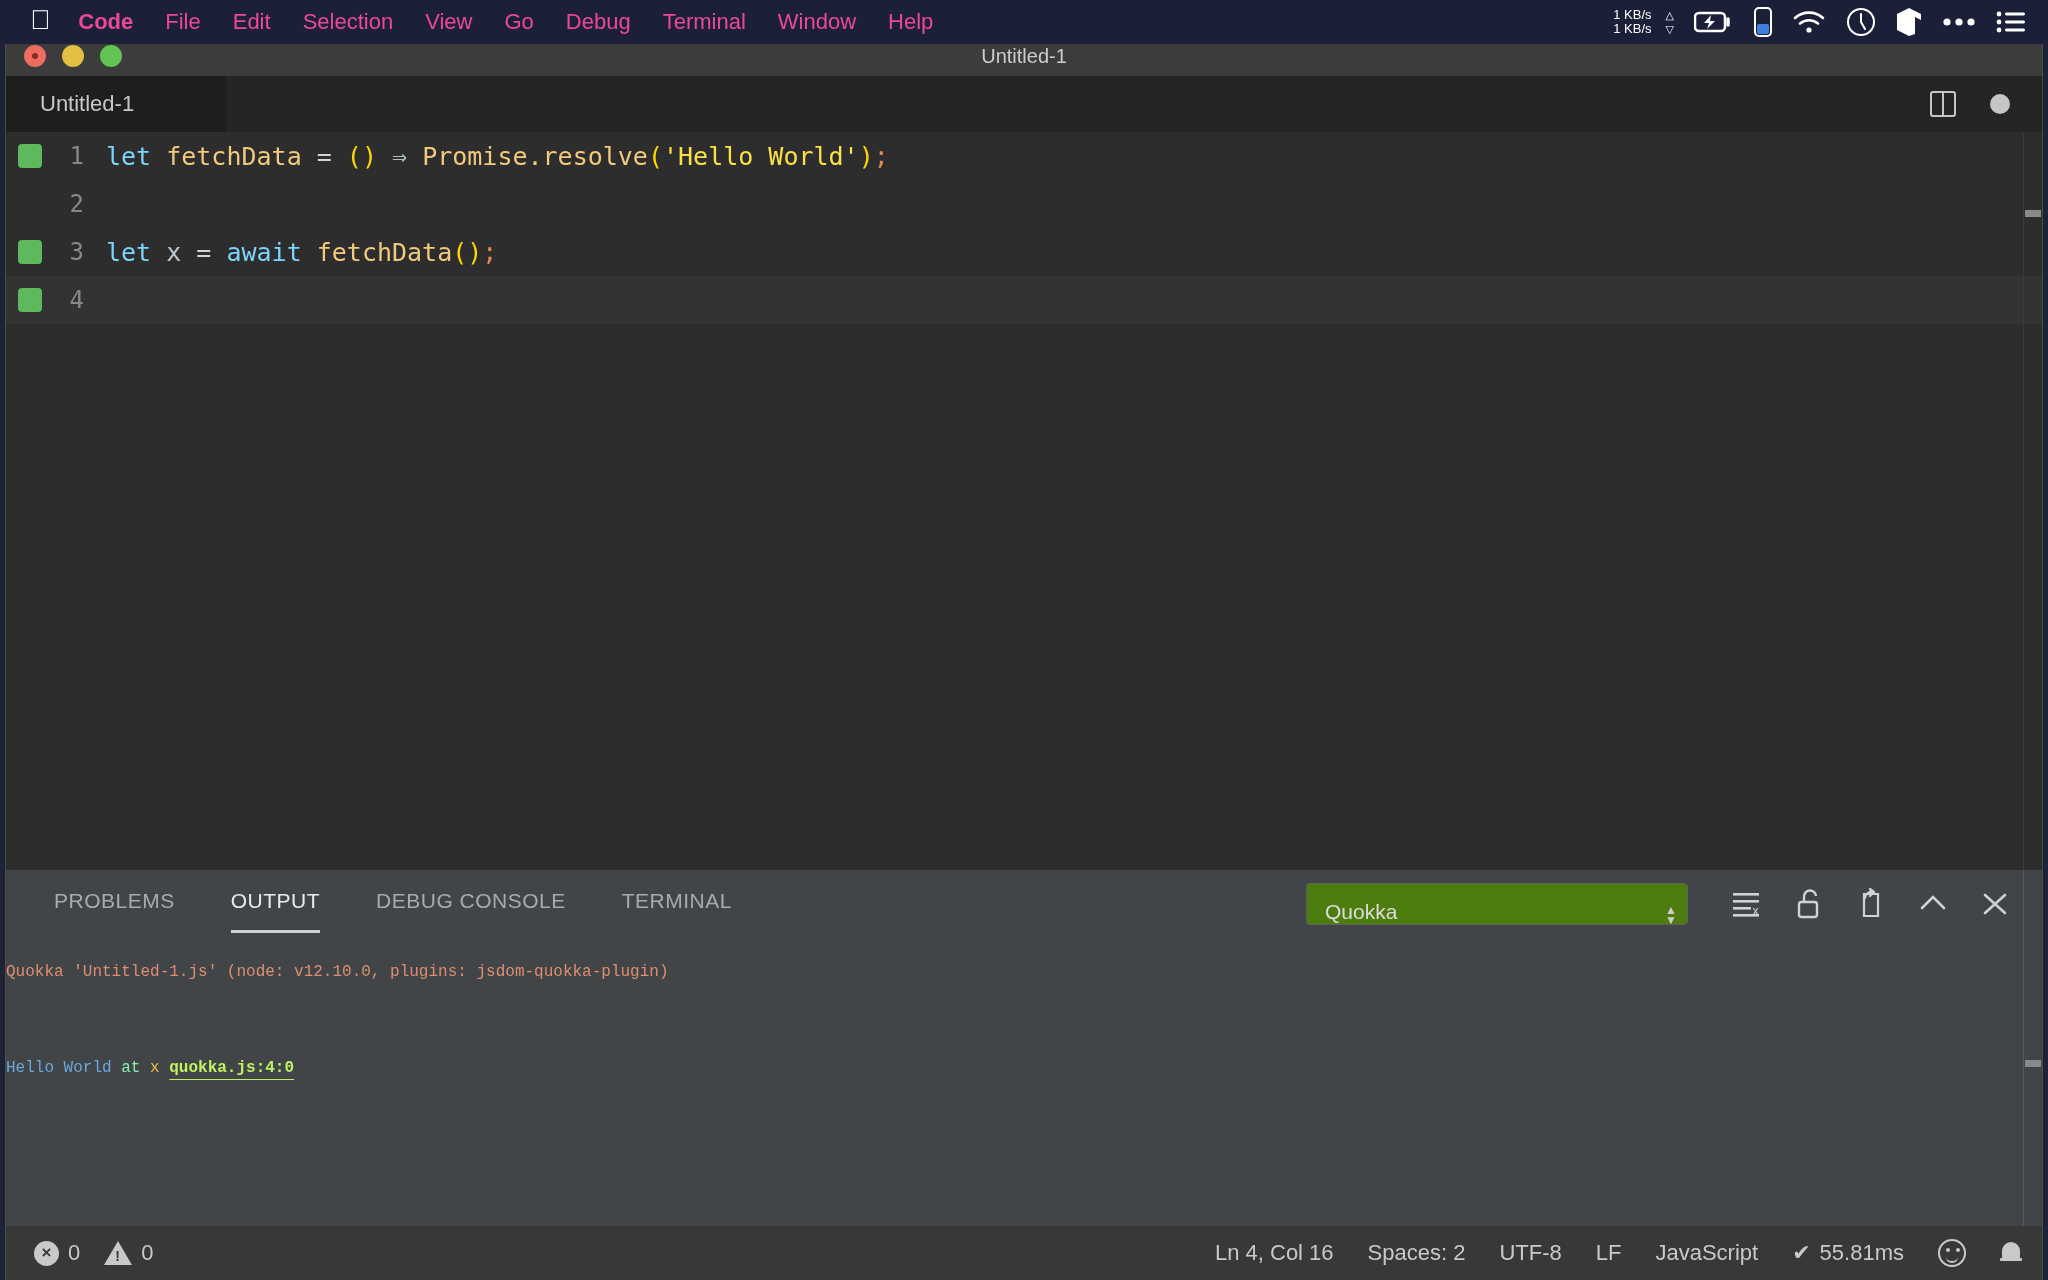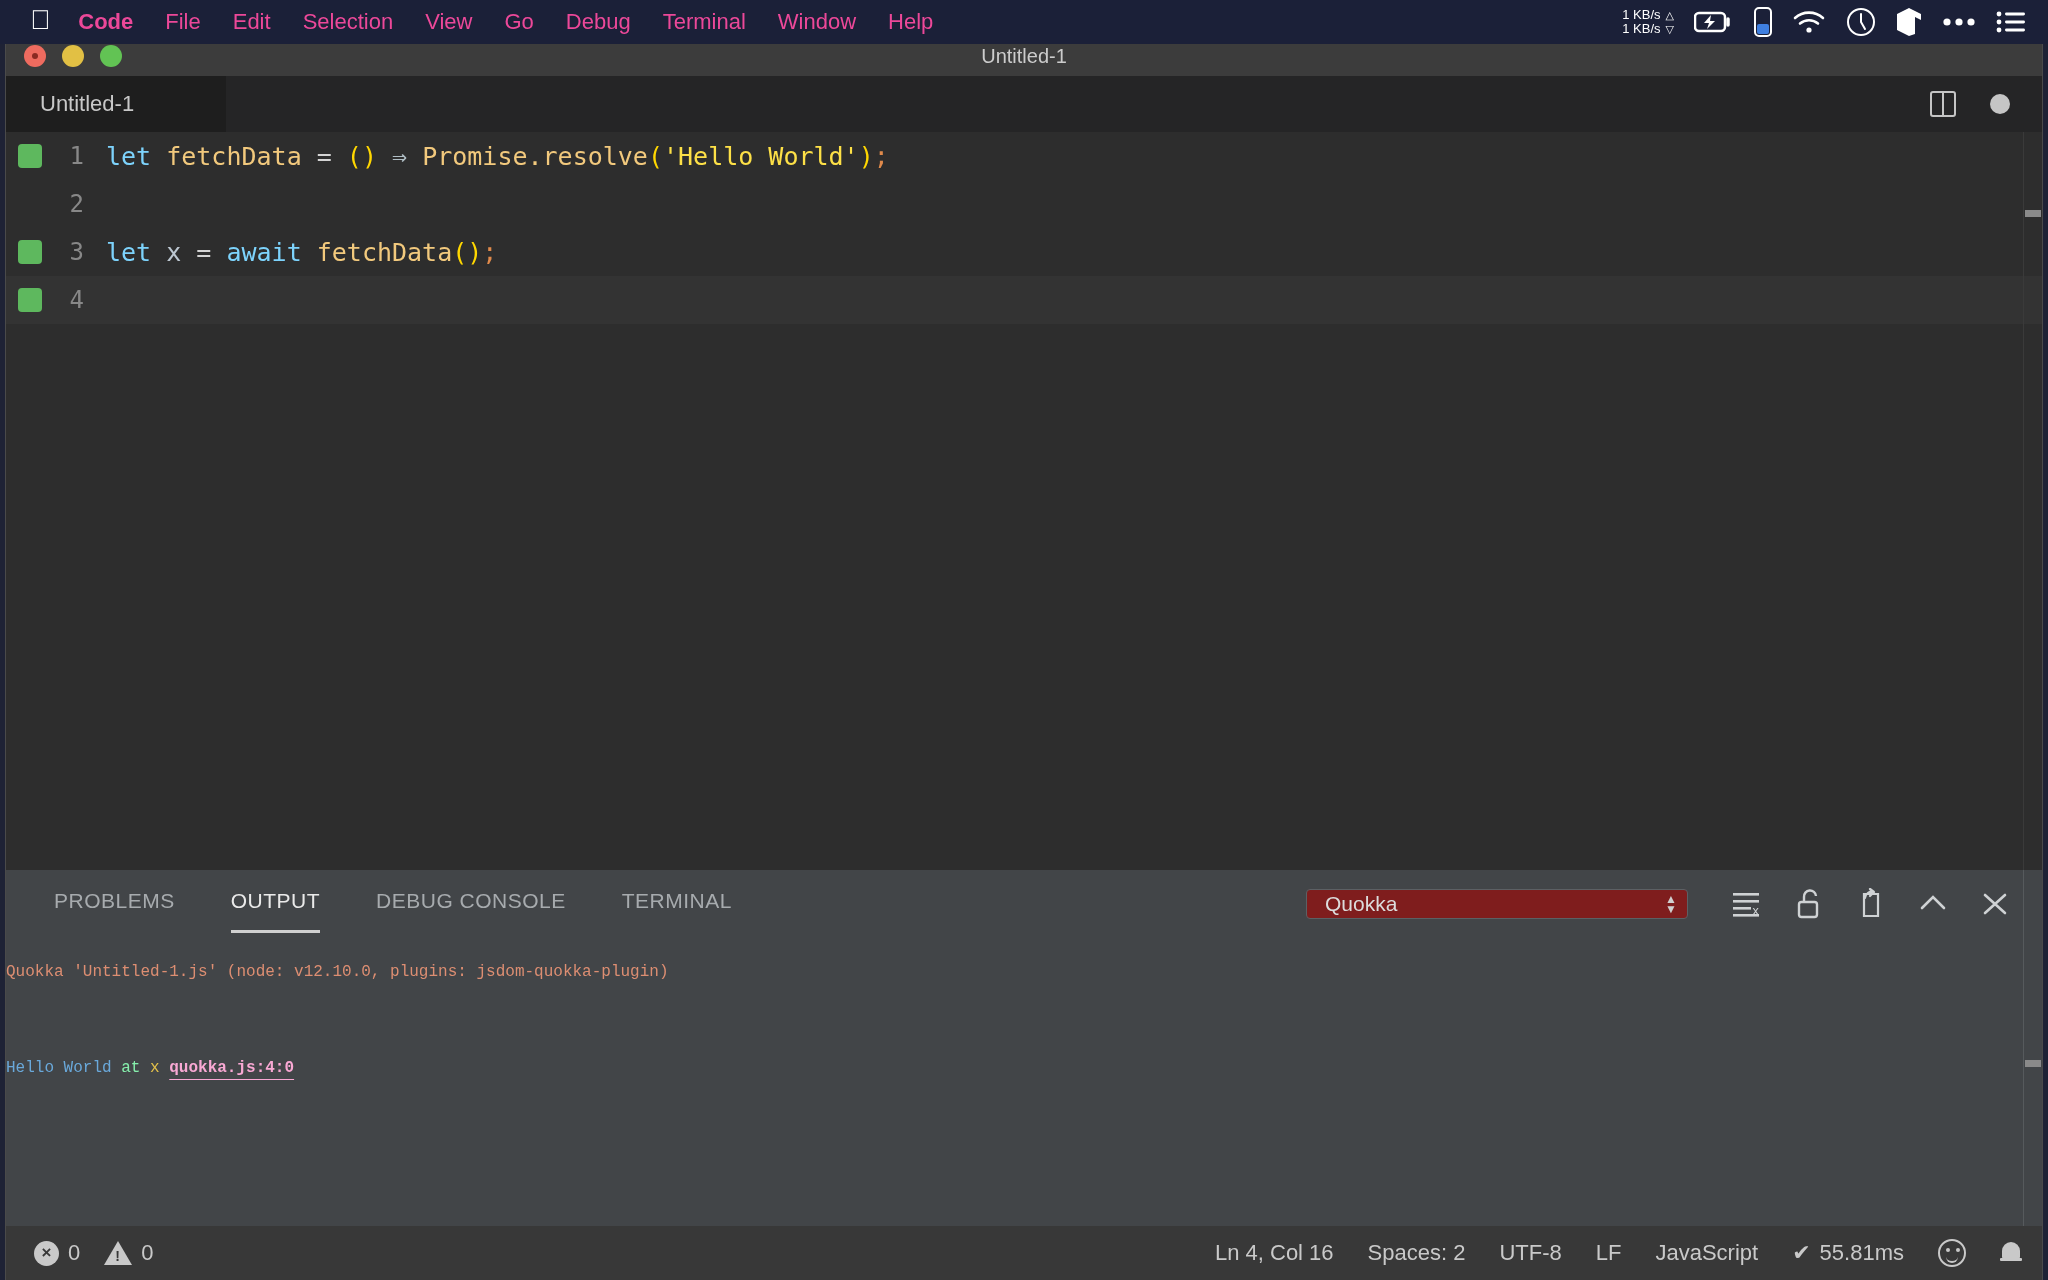"1 KB/s" .net-speed > div { gap: 5px -> 14px }
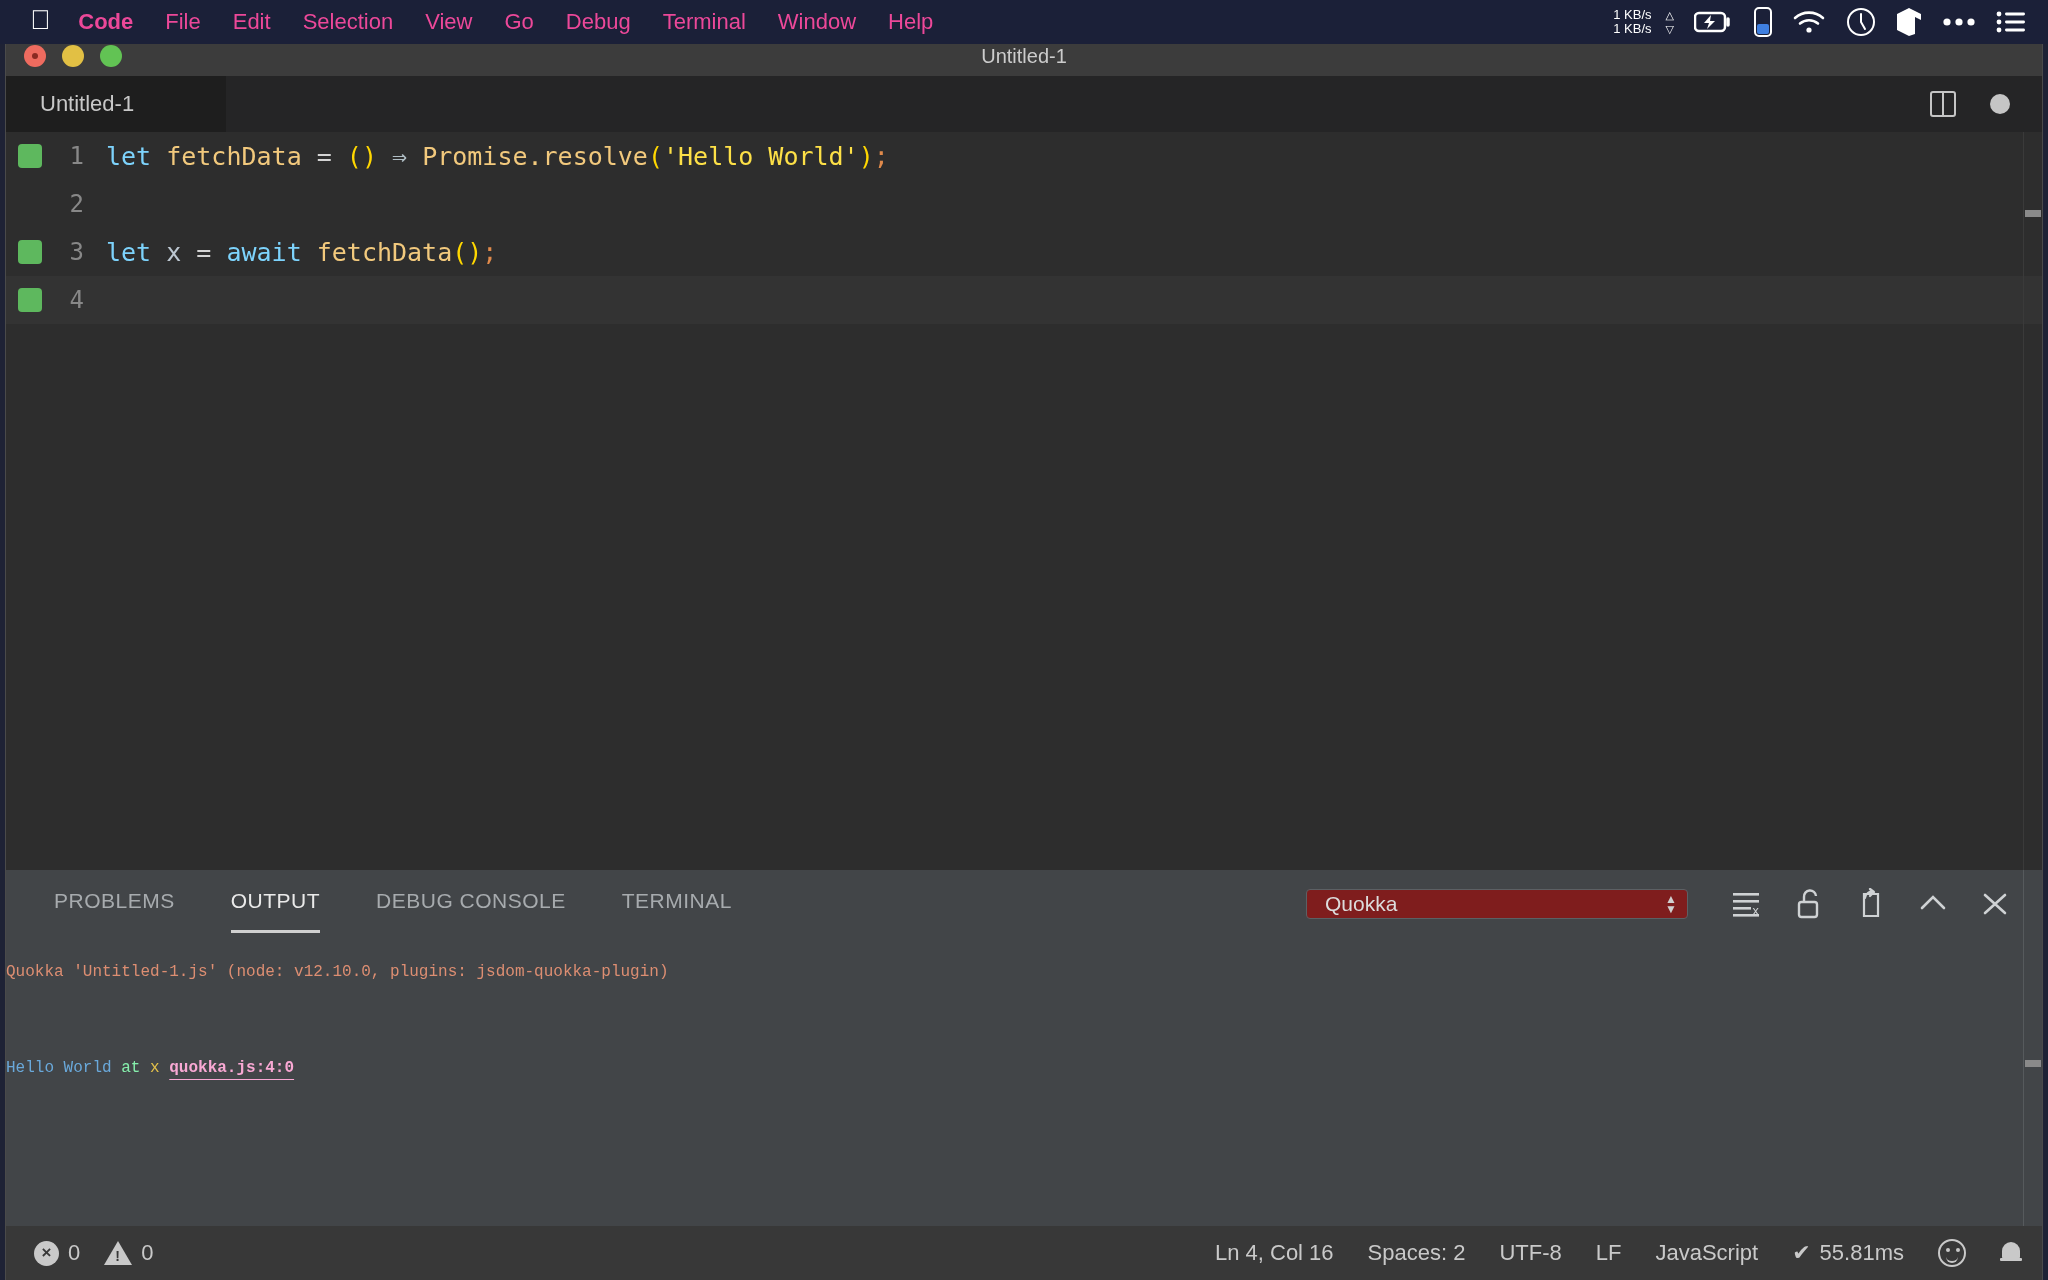"Quokka" .chanselect { align-items: center -> flex-end; background: #7f1d1d -> #4d7c0f; height: 30px -> 42px }
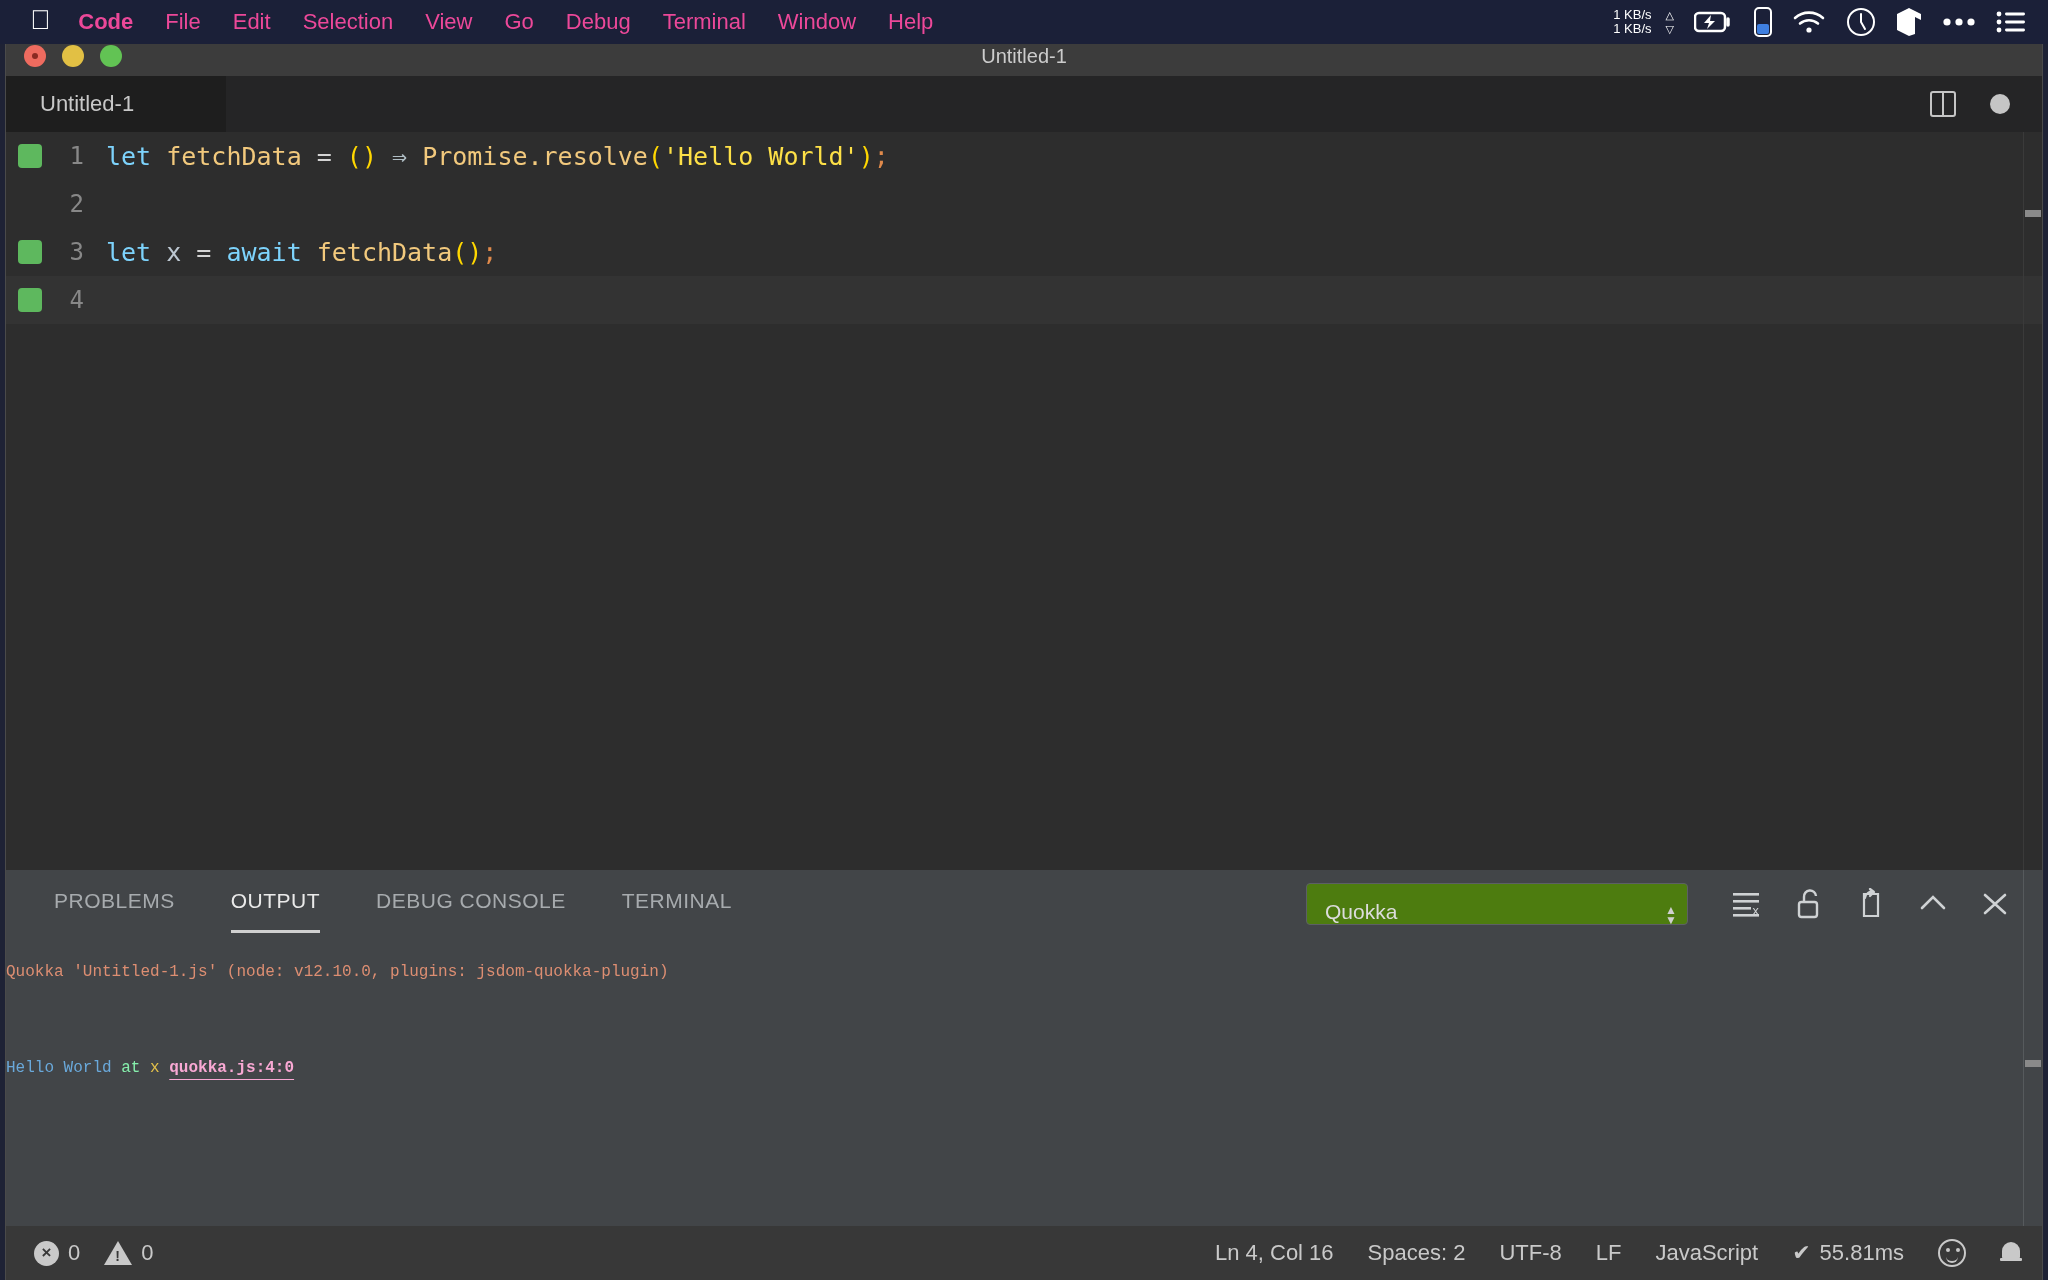"quokka.js:4:0" .o-link { color: #f9a8d4 -> #bef264 }
